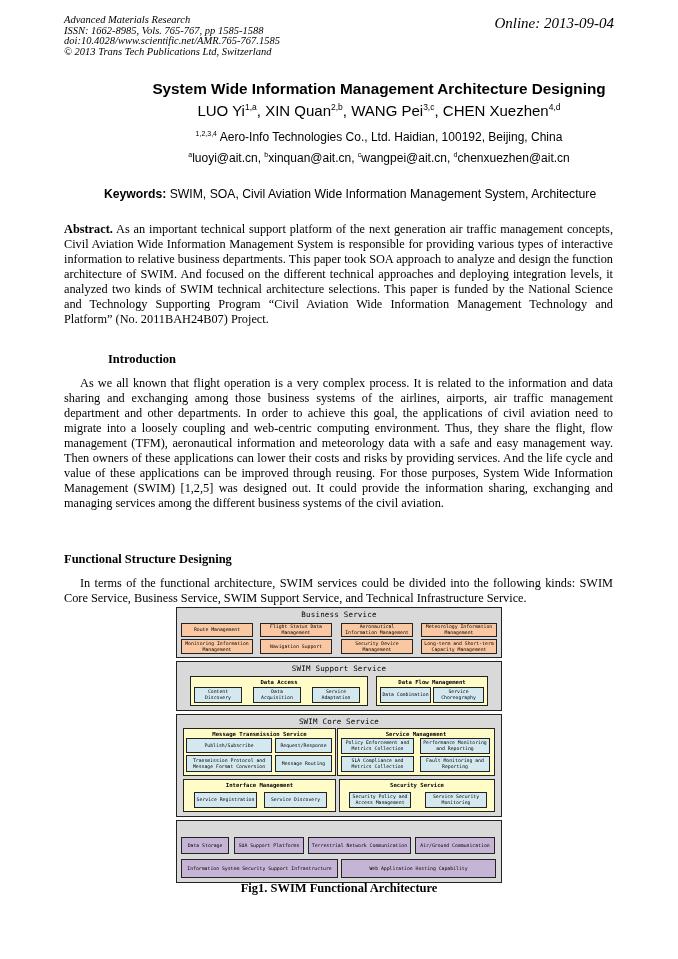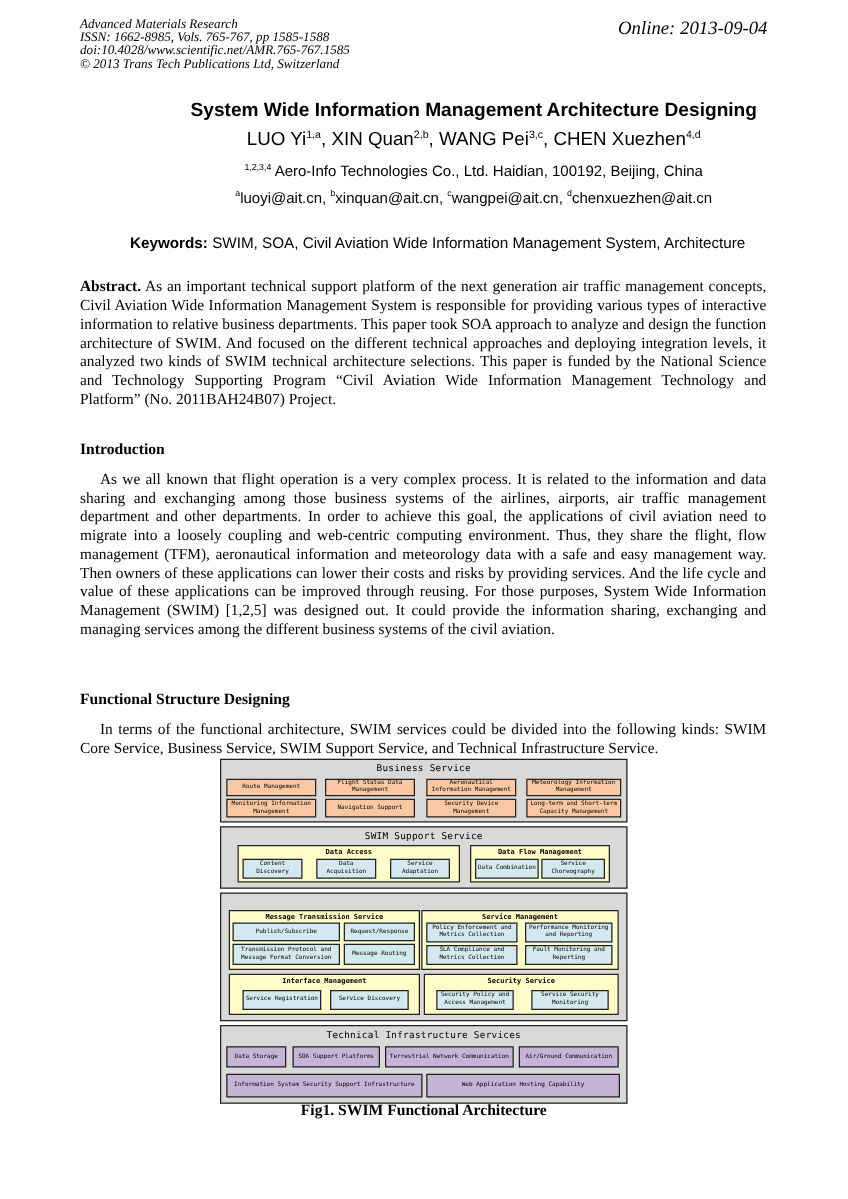"Introduction" div.heading { margin-left: none -> 44px }
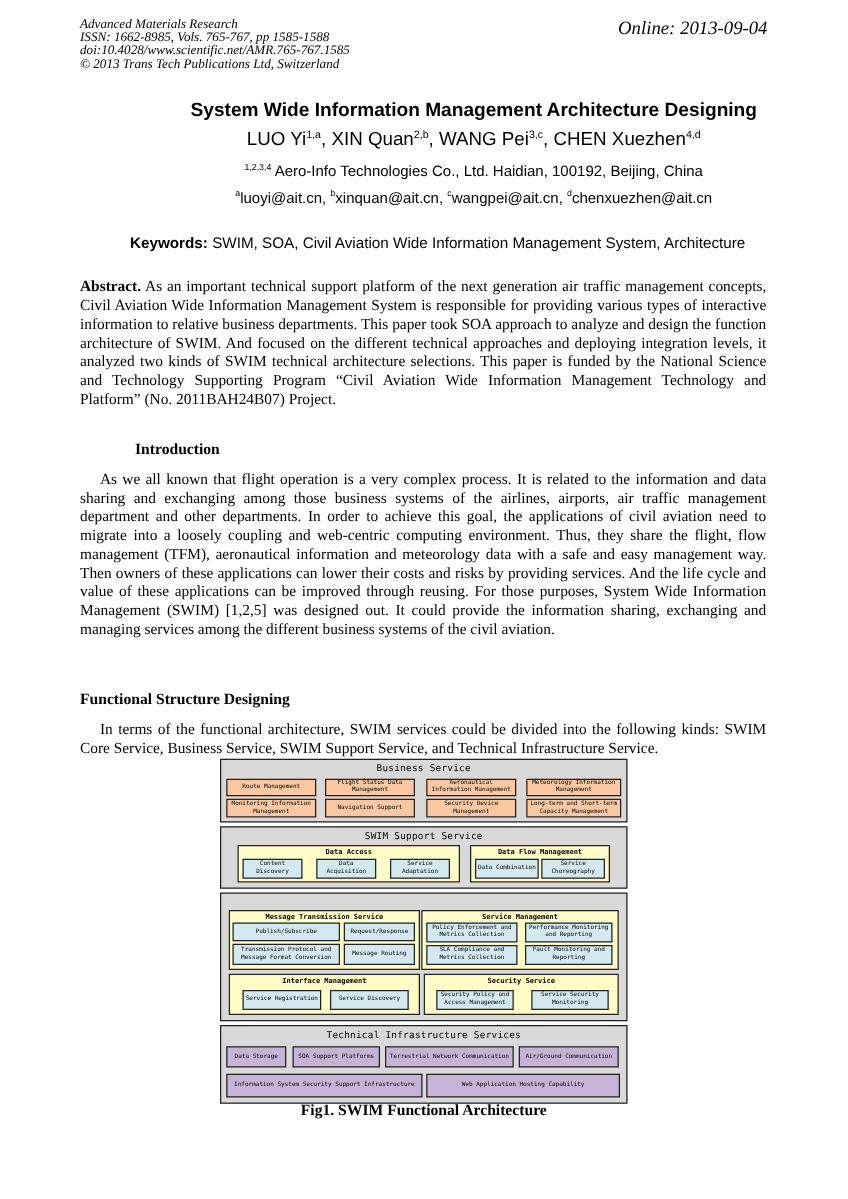"SWIM Core Service" div.layer-title { html: none -> <div>SWIM Core Service</div> }
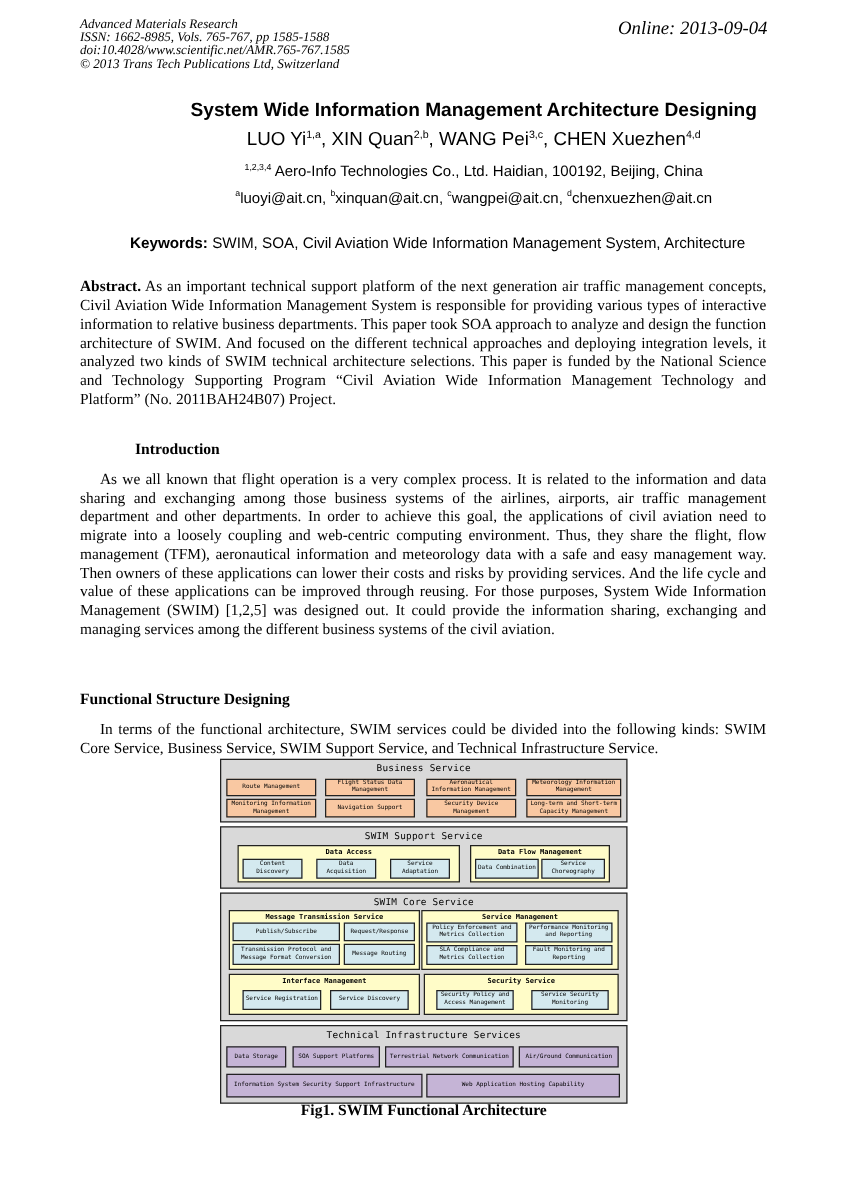"Technical Infrastructure Services" div.layer-title { html: <div>Technical Infrastructure Services</div> -> none }
